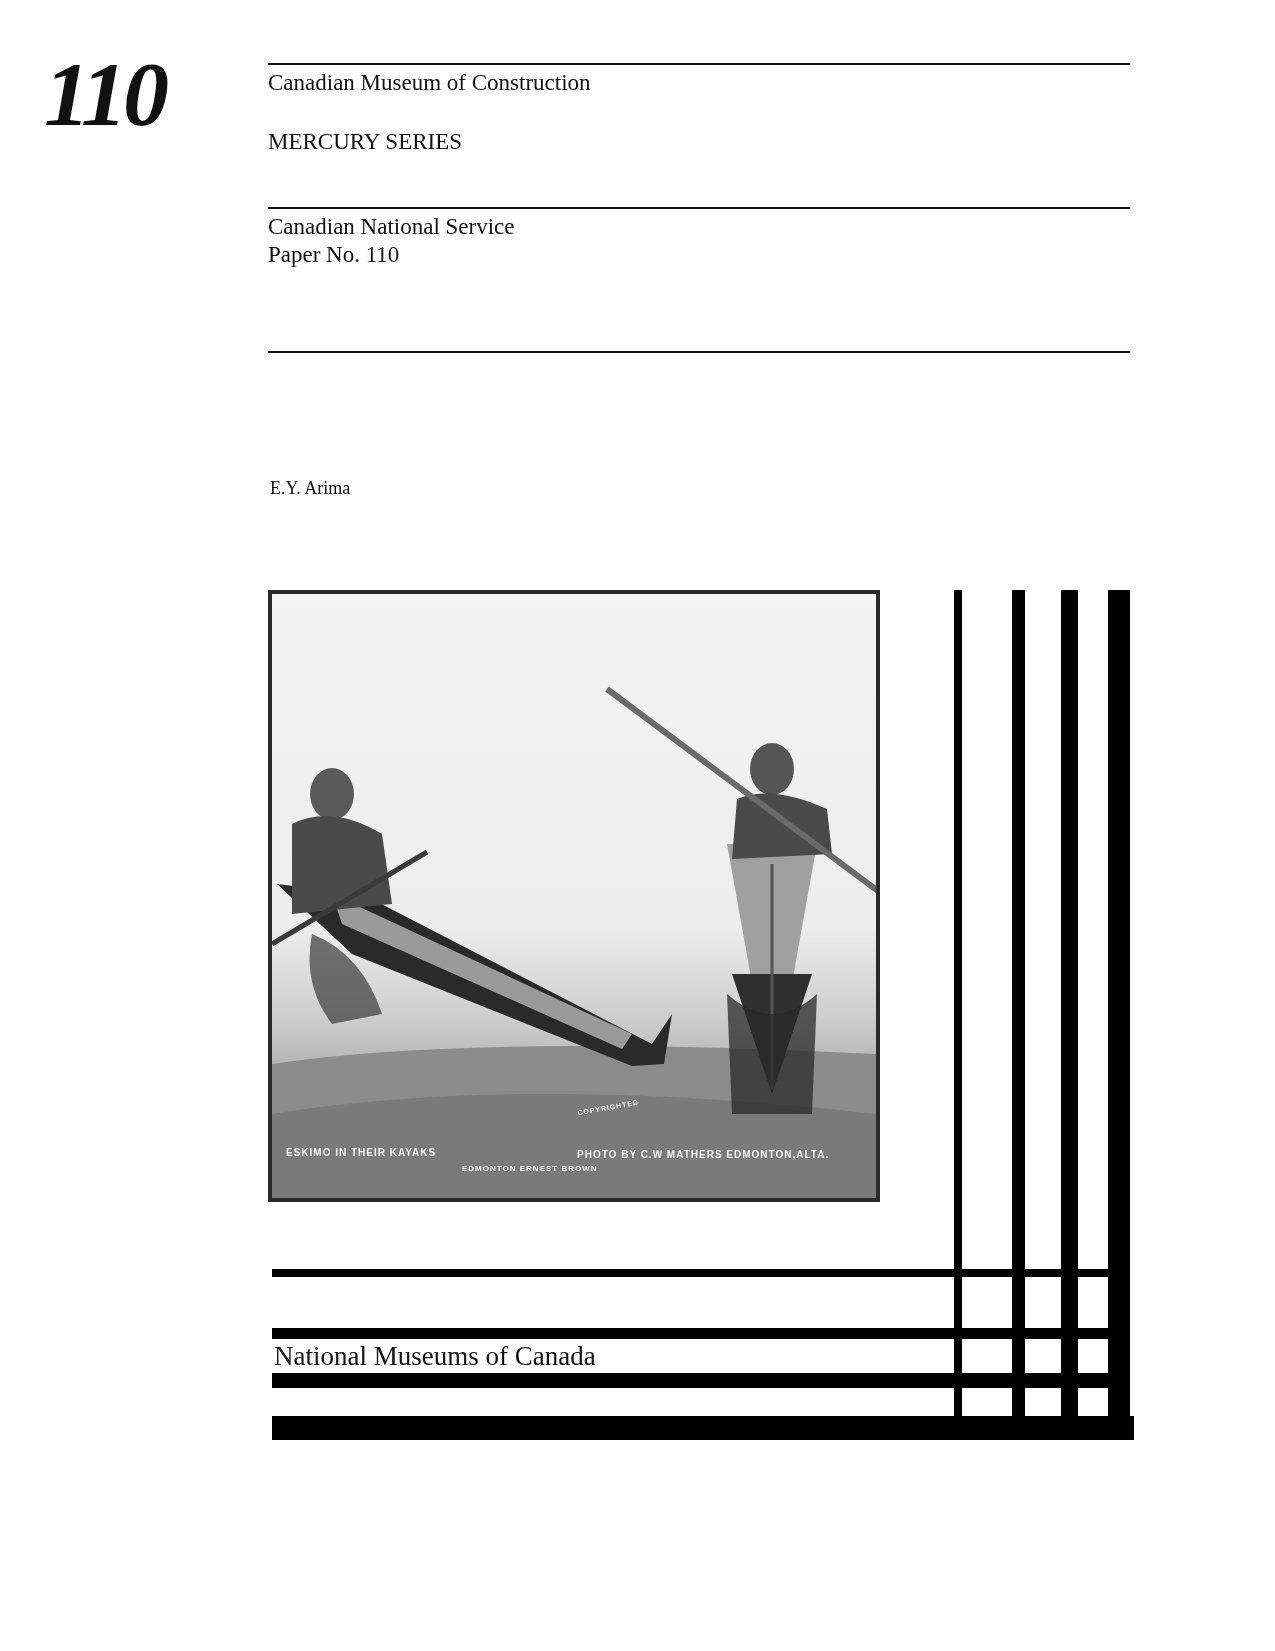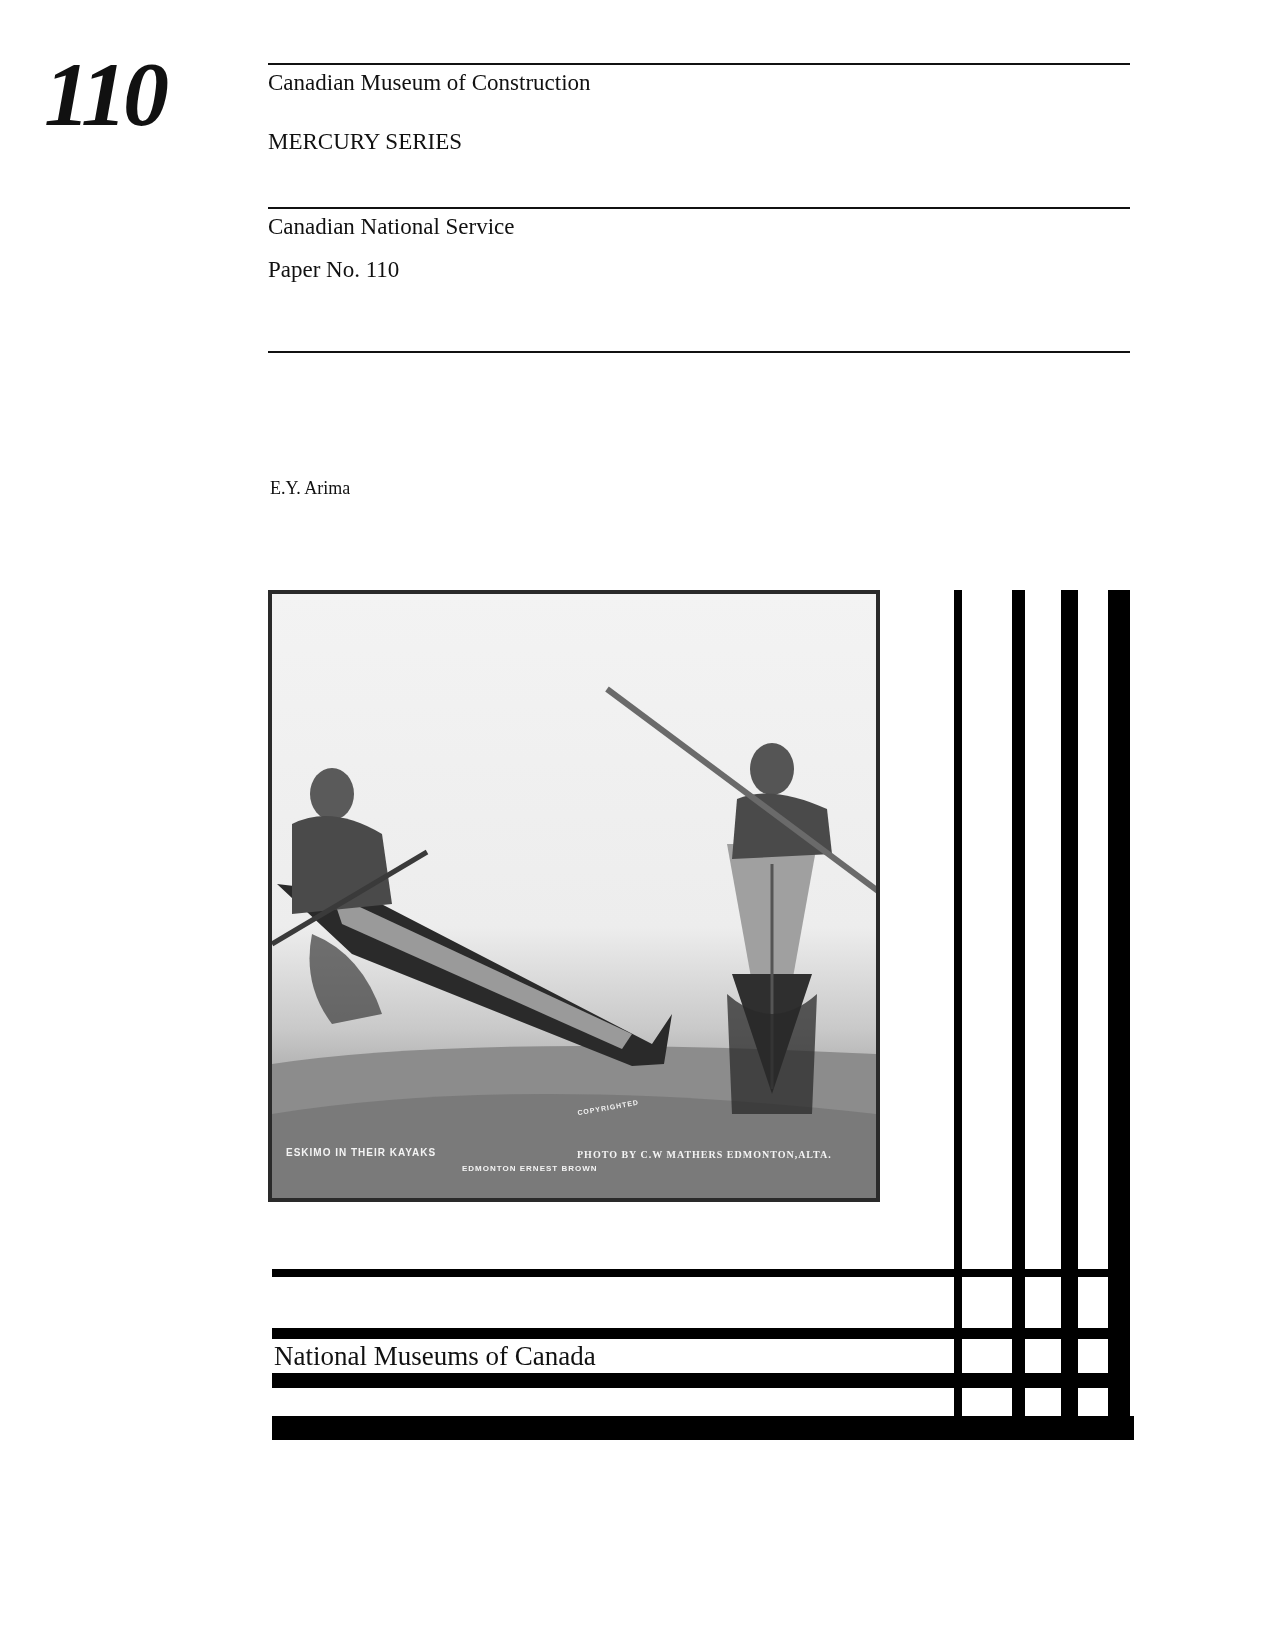"Paper No. 110" div.abs { top: 255px -> 240px }
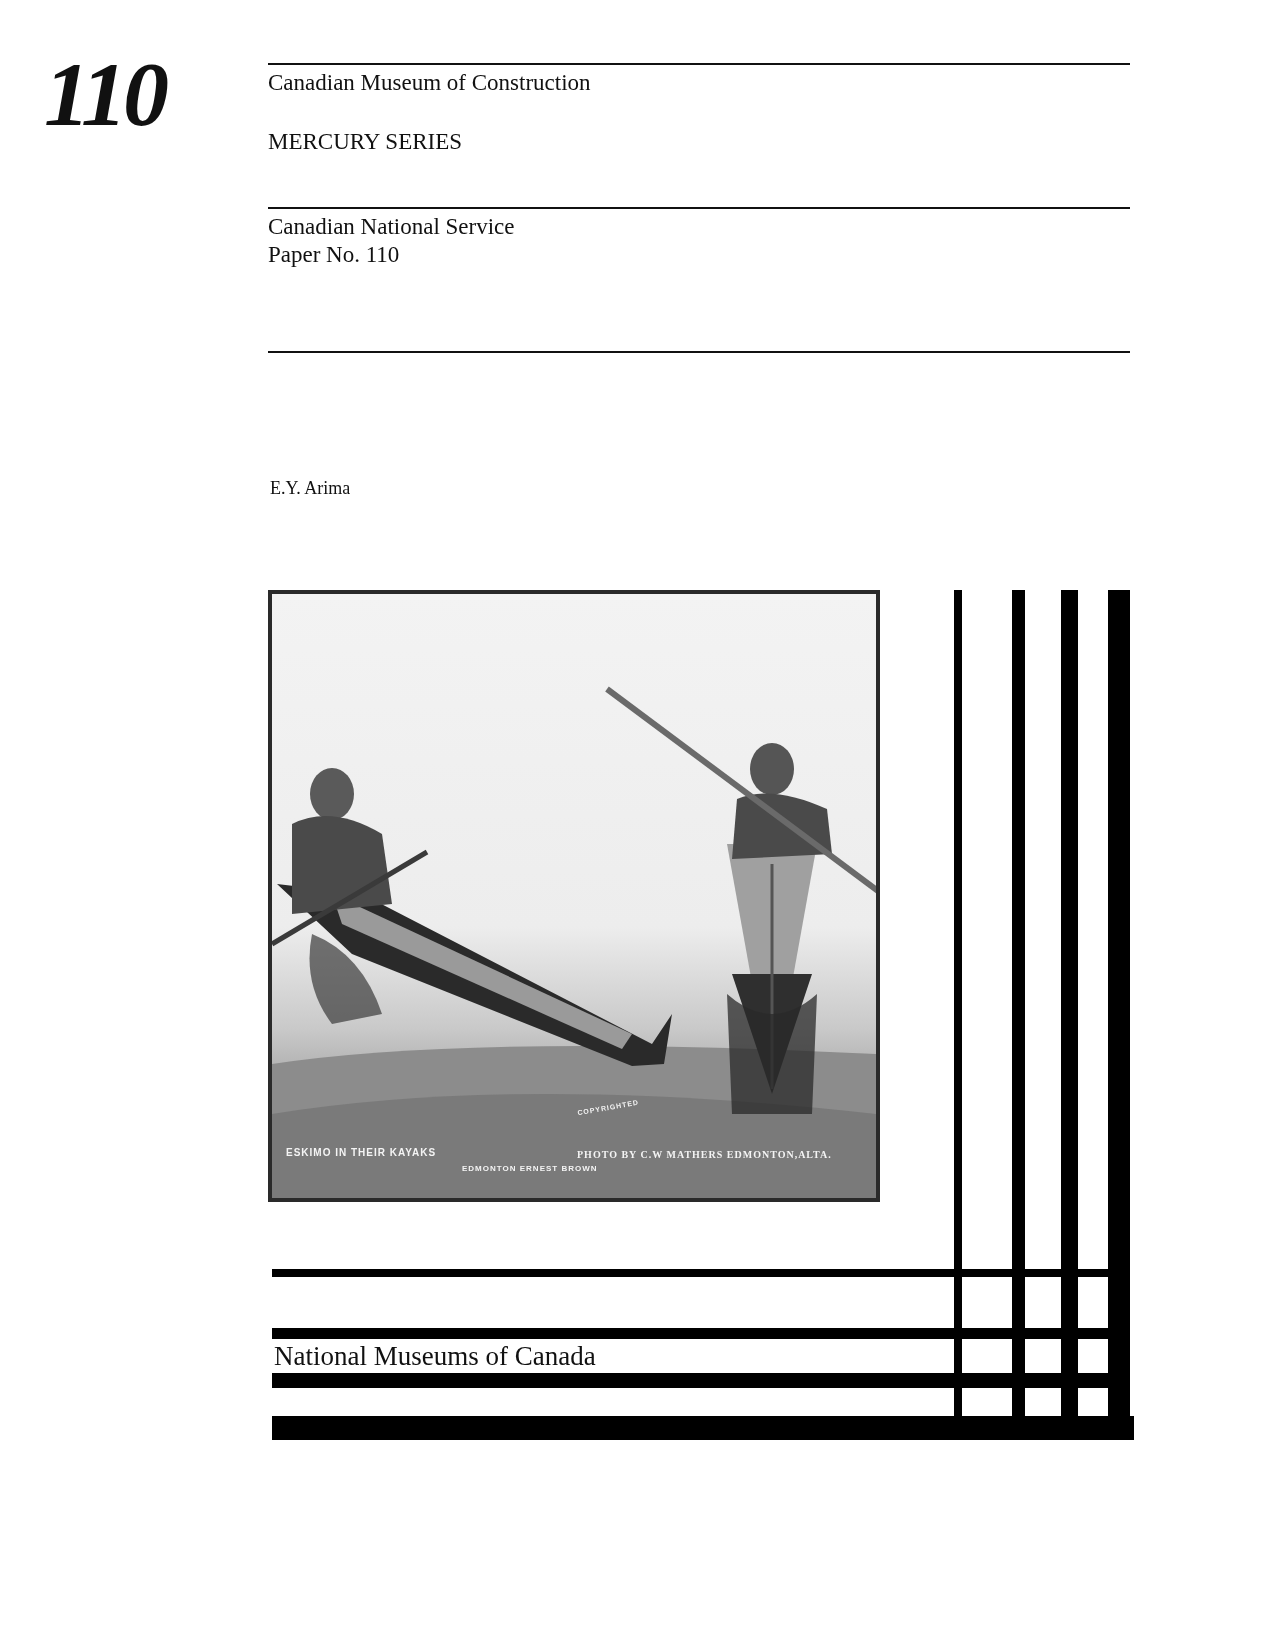"PHOTO BY C.W MATHERS EDMONTON,ALTA." div.abs { font-family: Liberation Serif, serif -> none }
